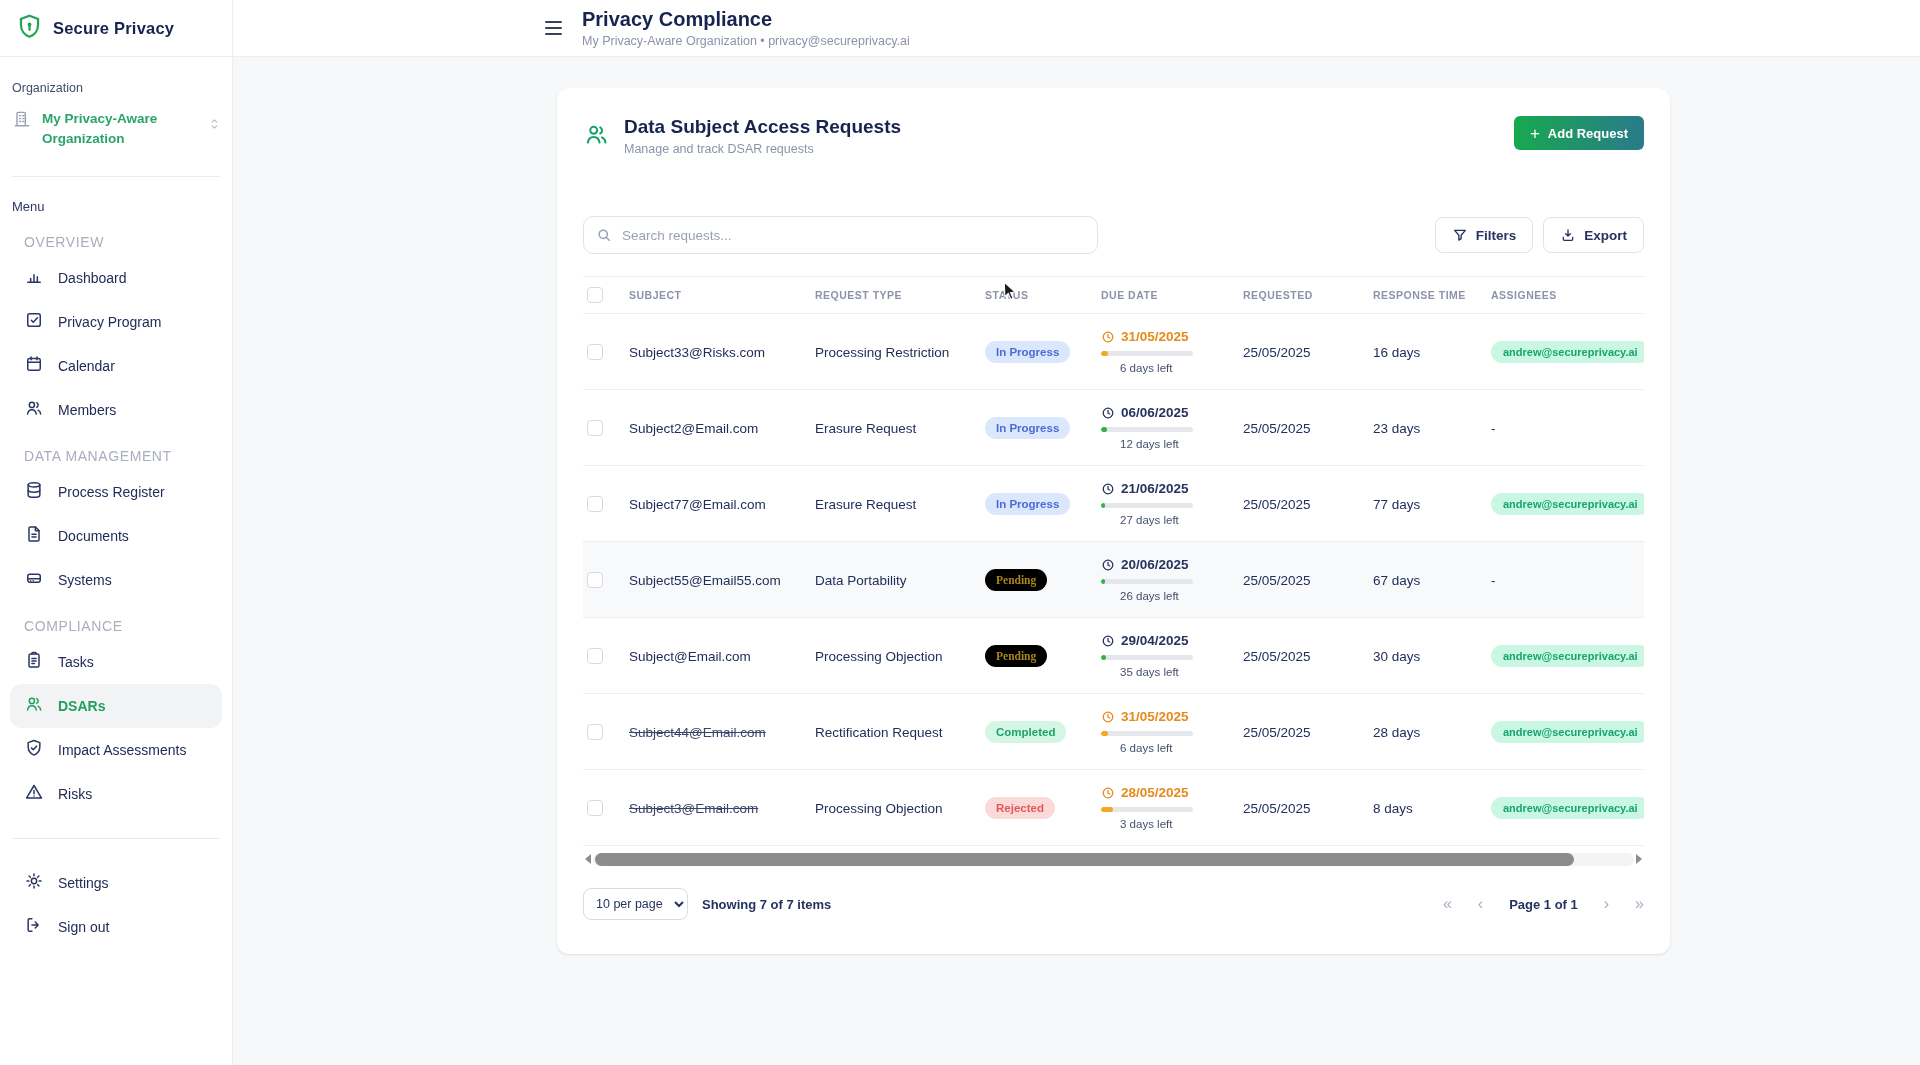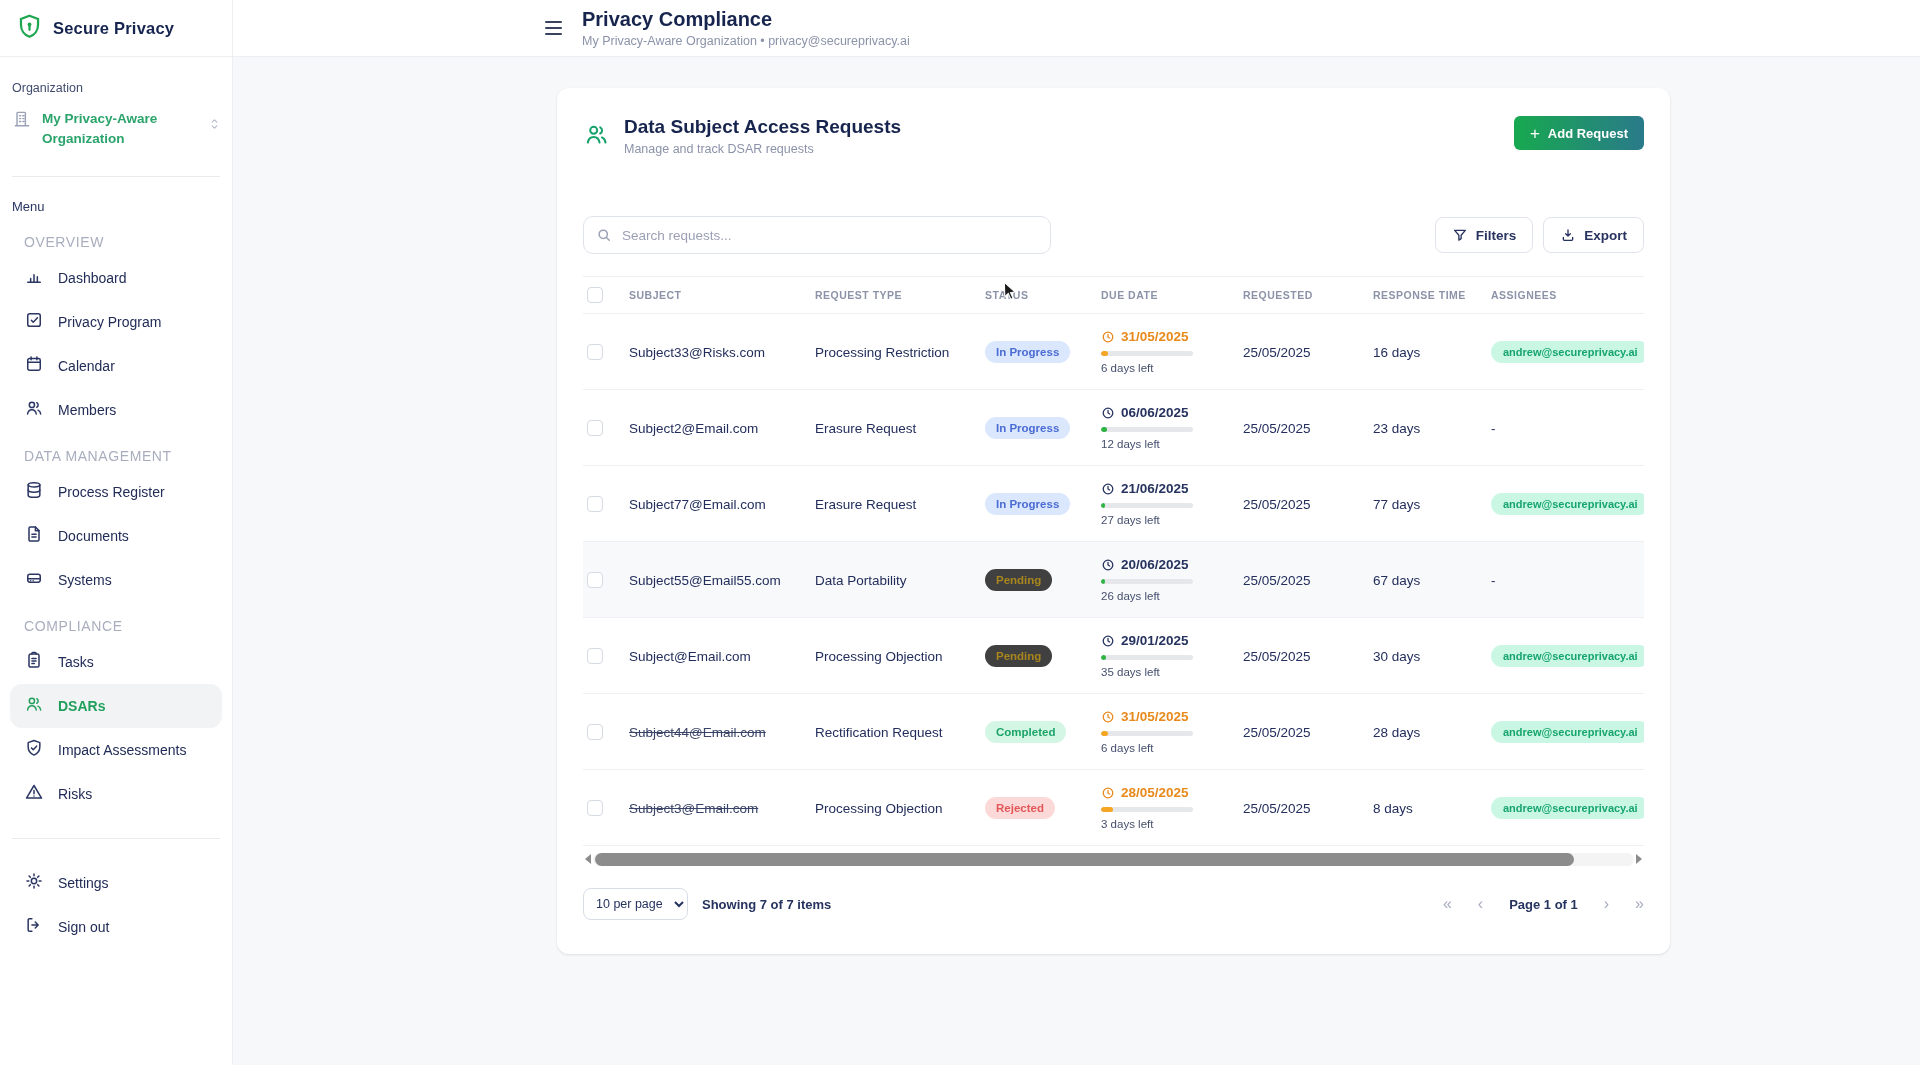"Search requests..." .search-box { width: 468px -> 515px }
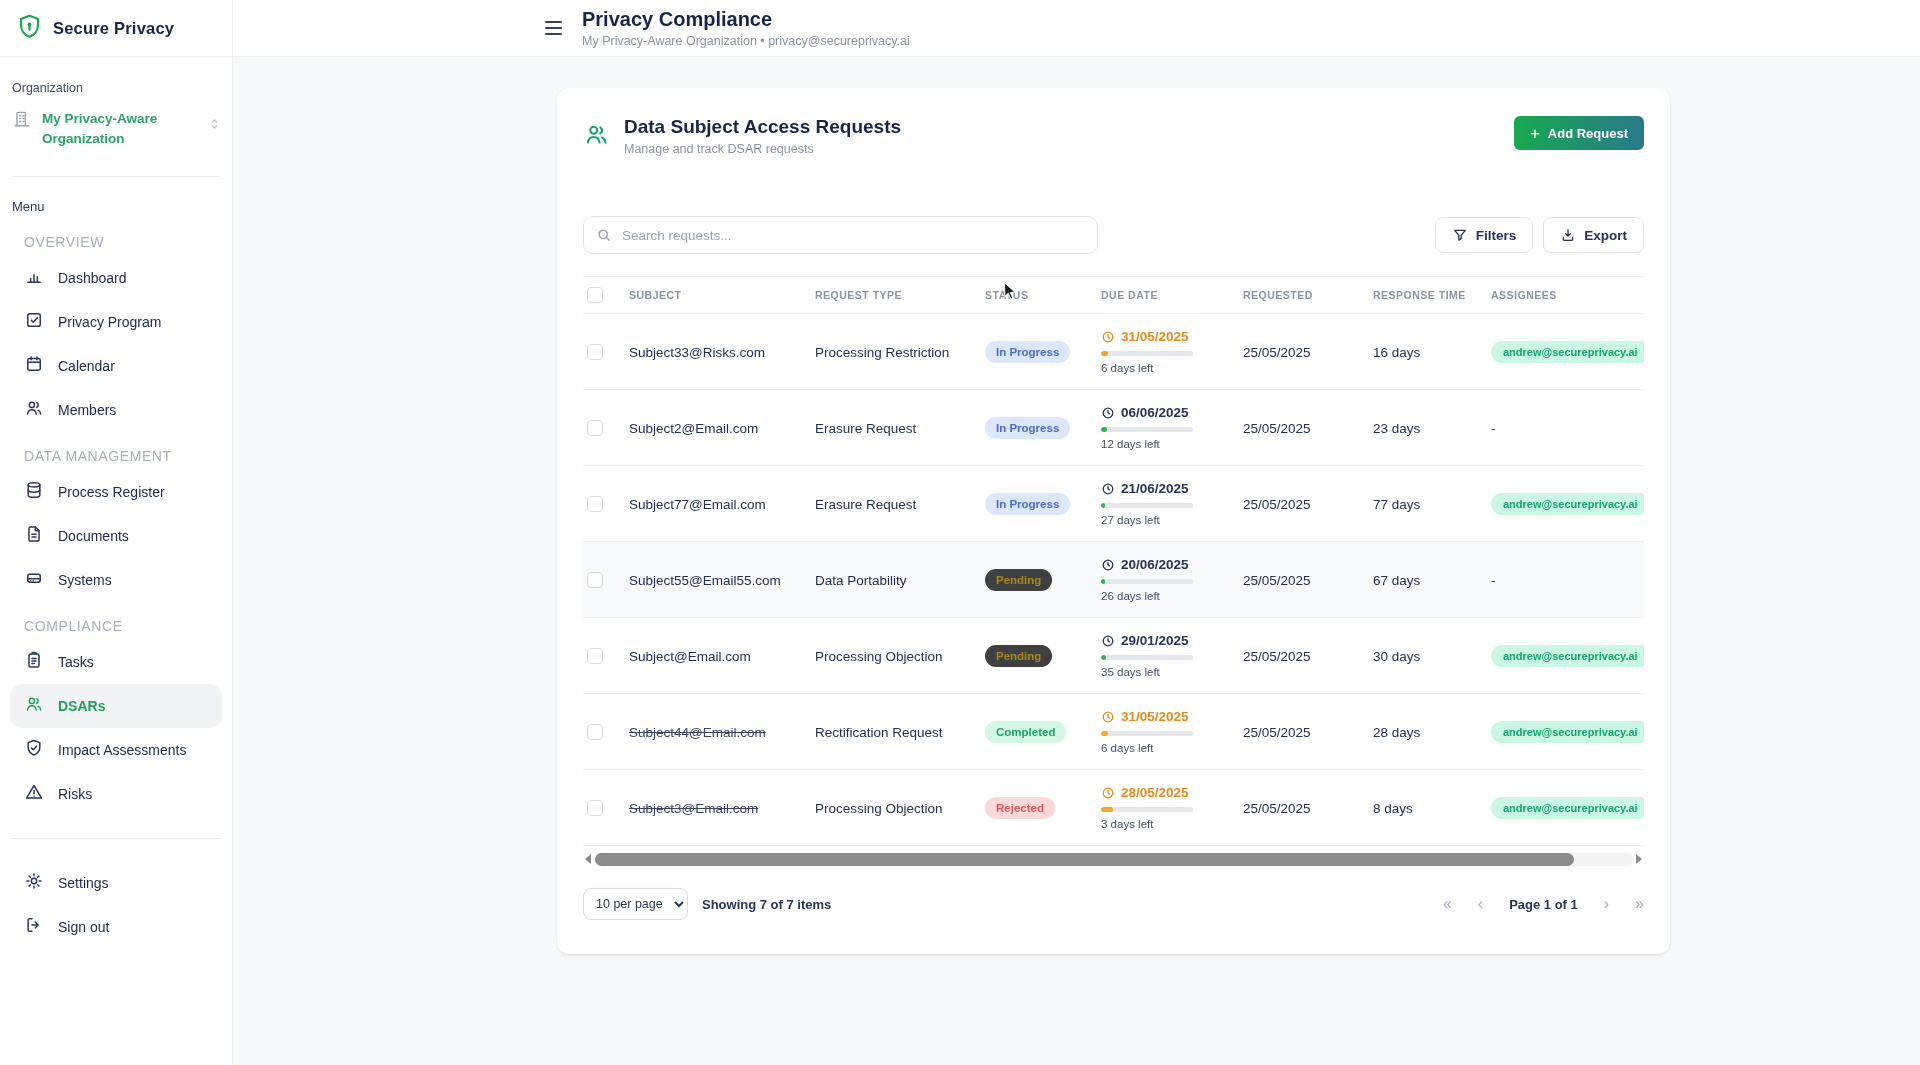"6 days left" .days-left { margin-left: none -> 19px }
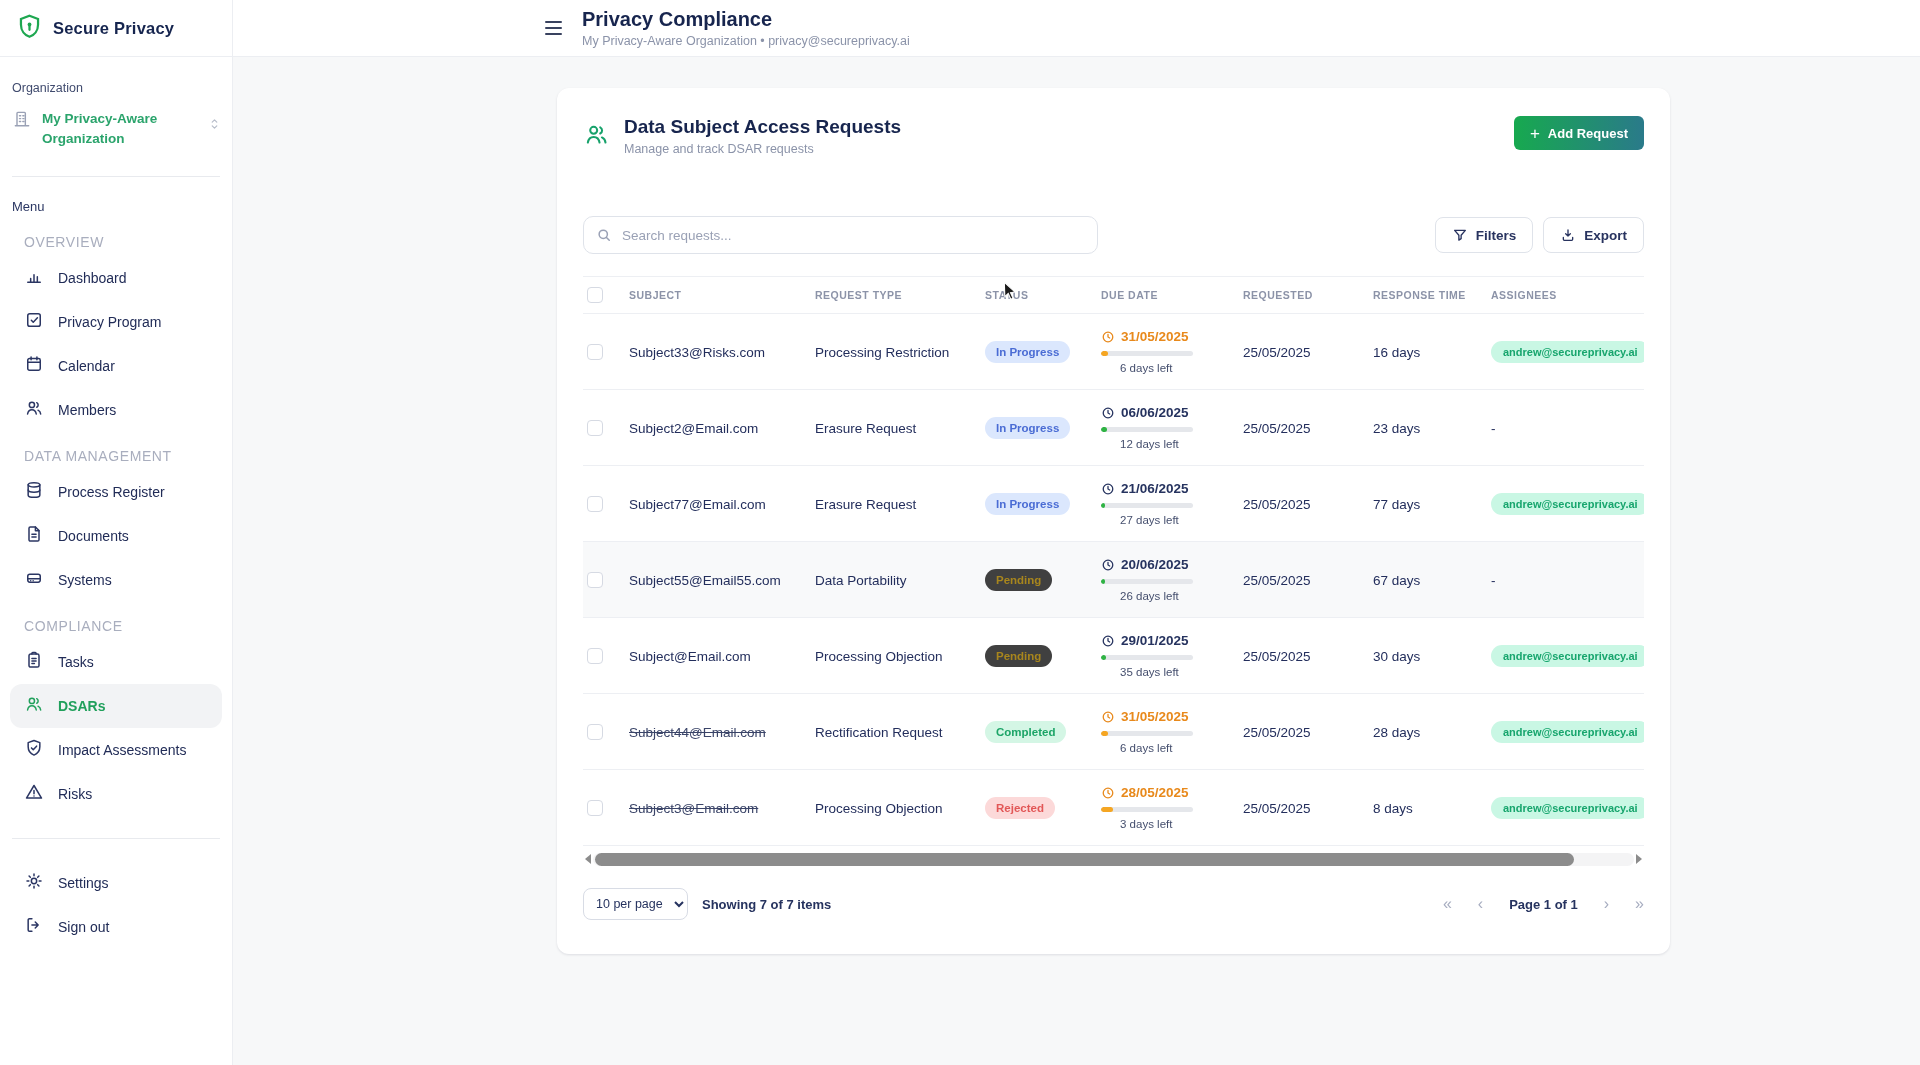"Pending" .badge.pending { background: #404040 -> #000000; font-family: none -> Liberation Serif, serif }
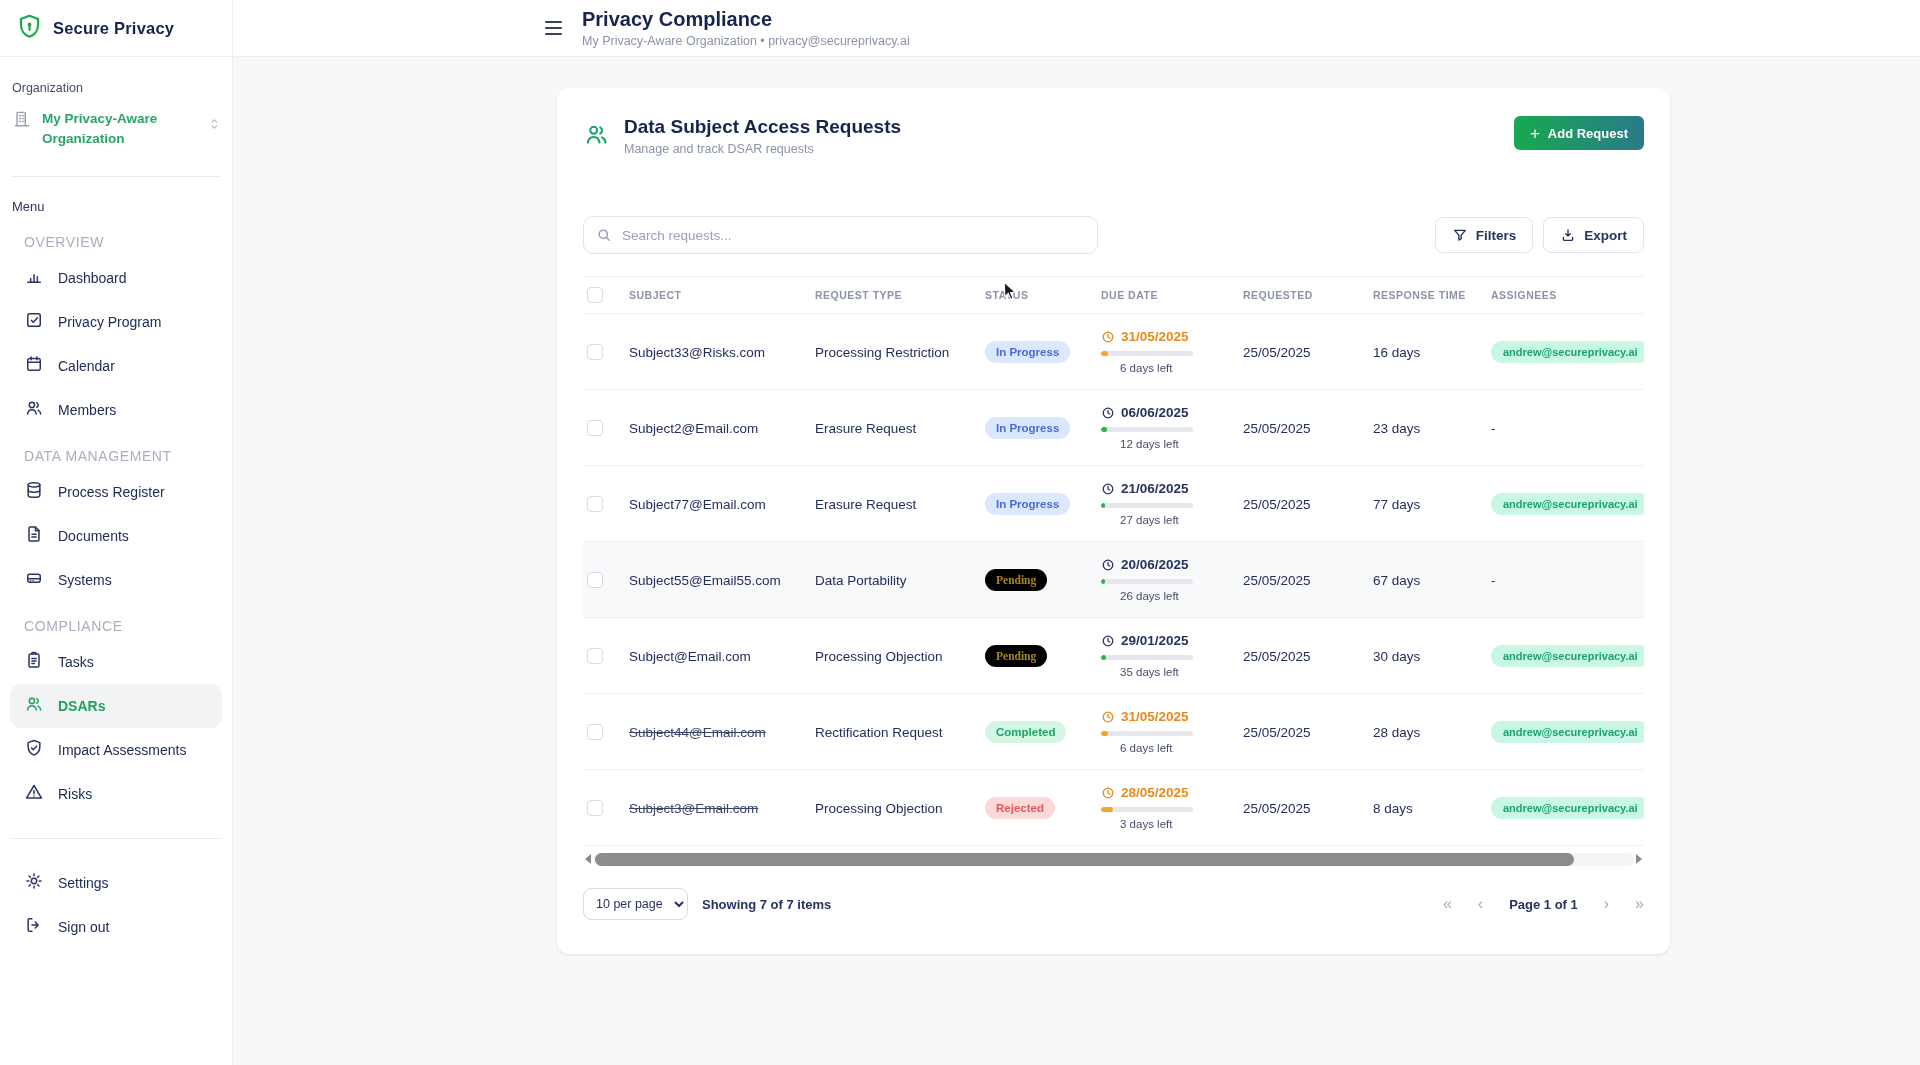"29/01/2025" span { text: 29/01/2025 -> 29/04/2025 }
